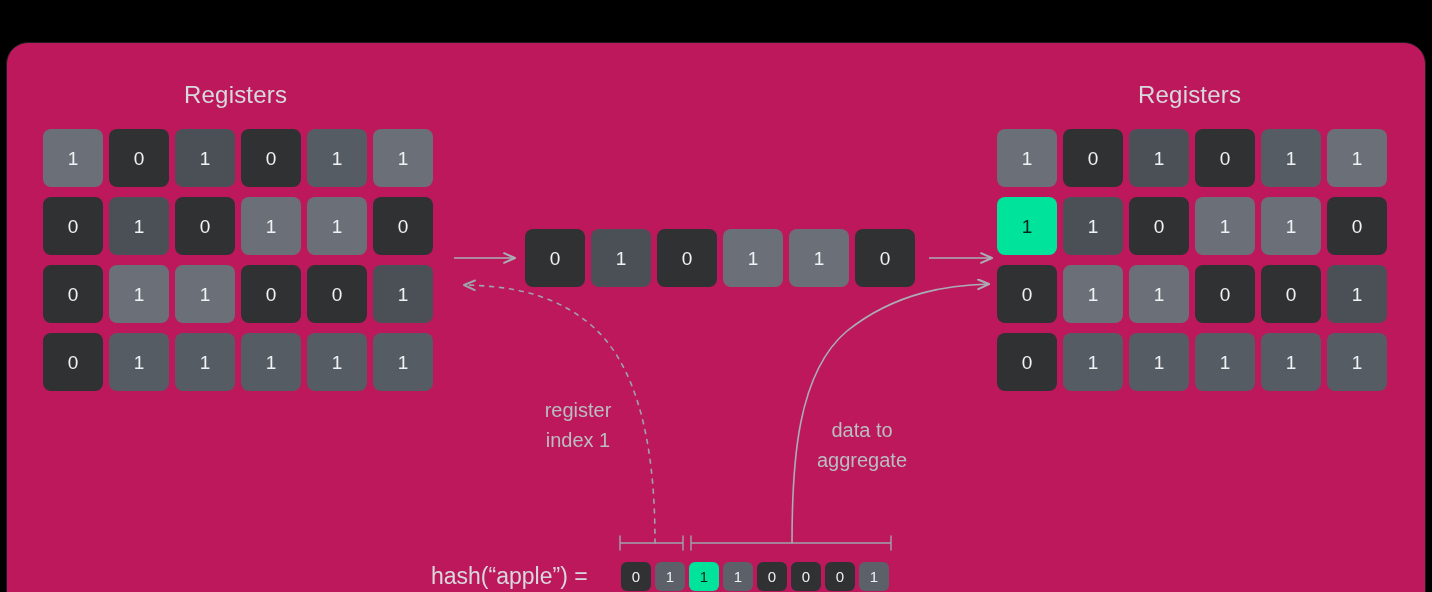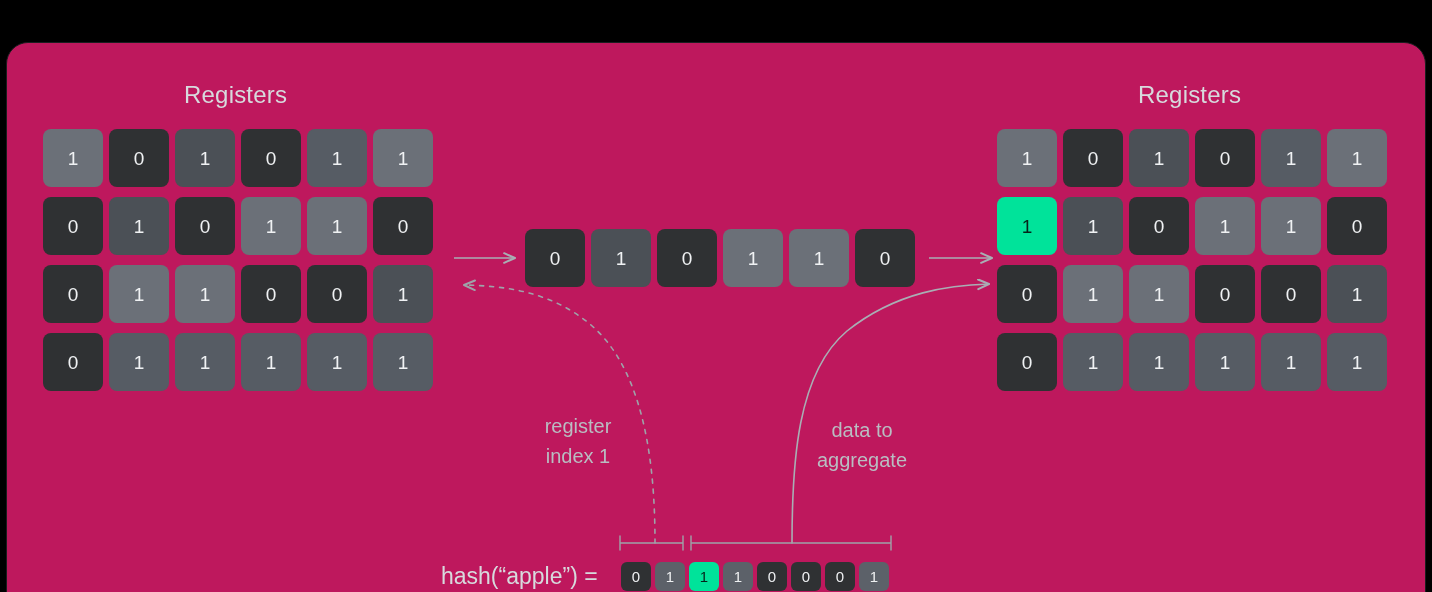"register" div.annot { top: 368px -> 352px }
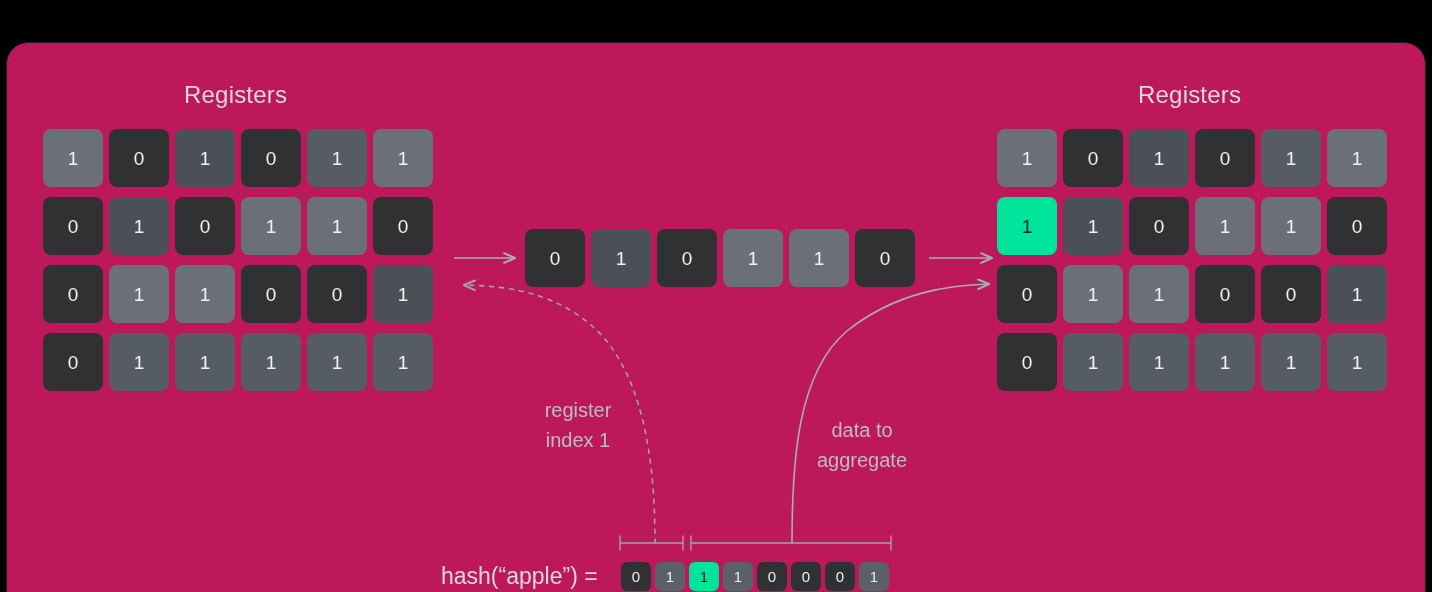"hash(“apple”) =" #hashlabel { left: 434px -> 424px }
